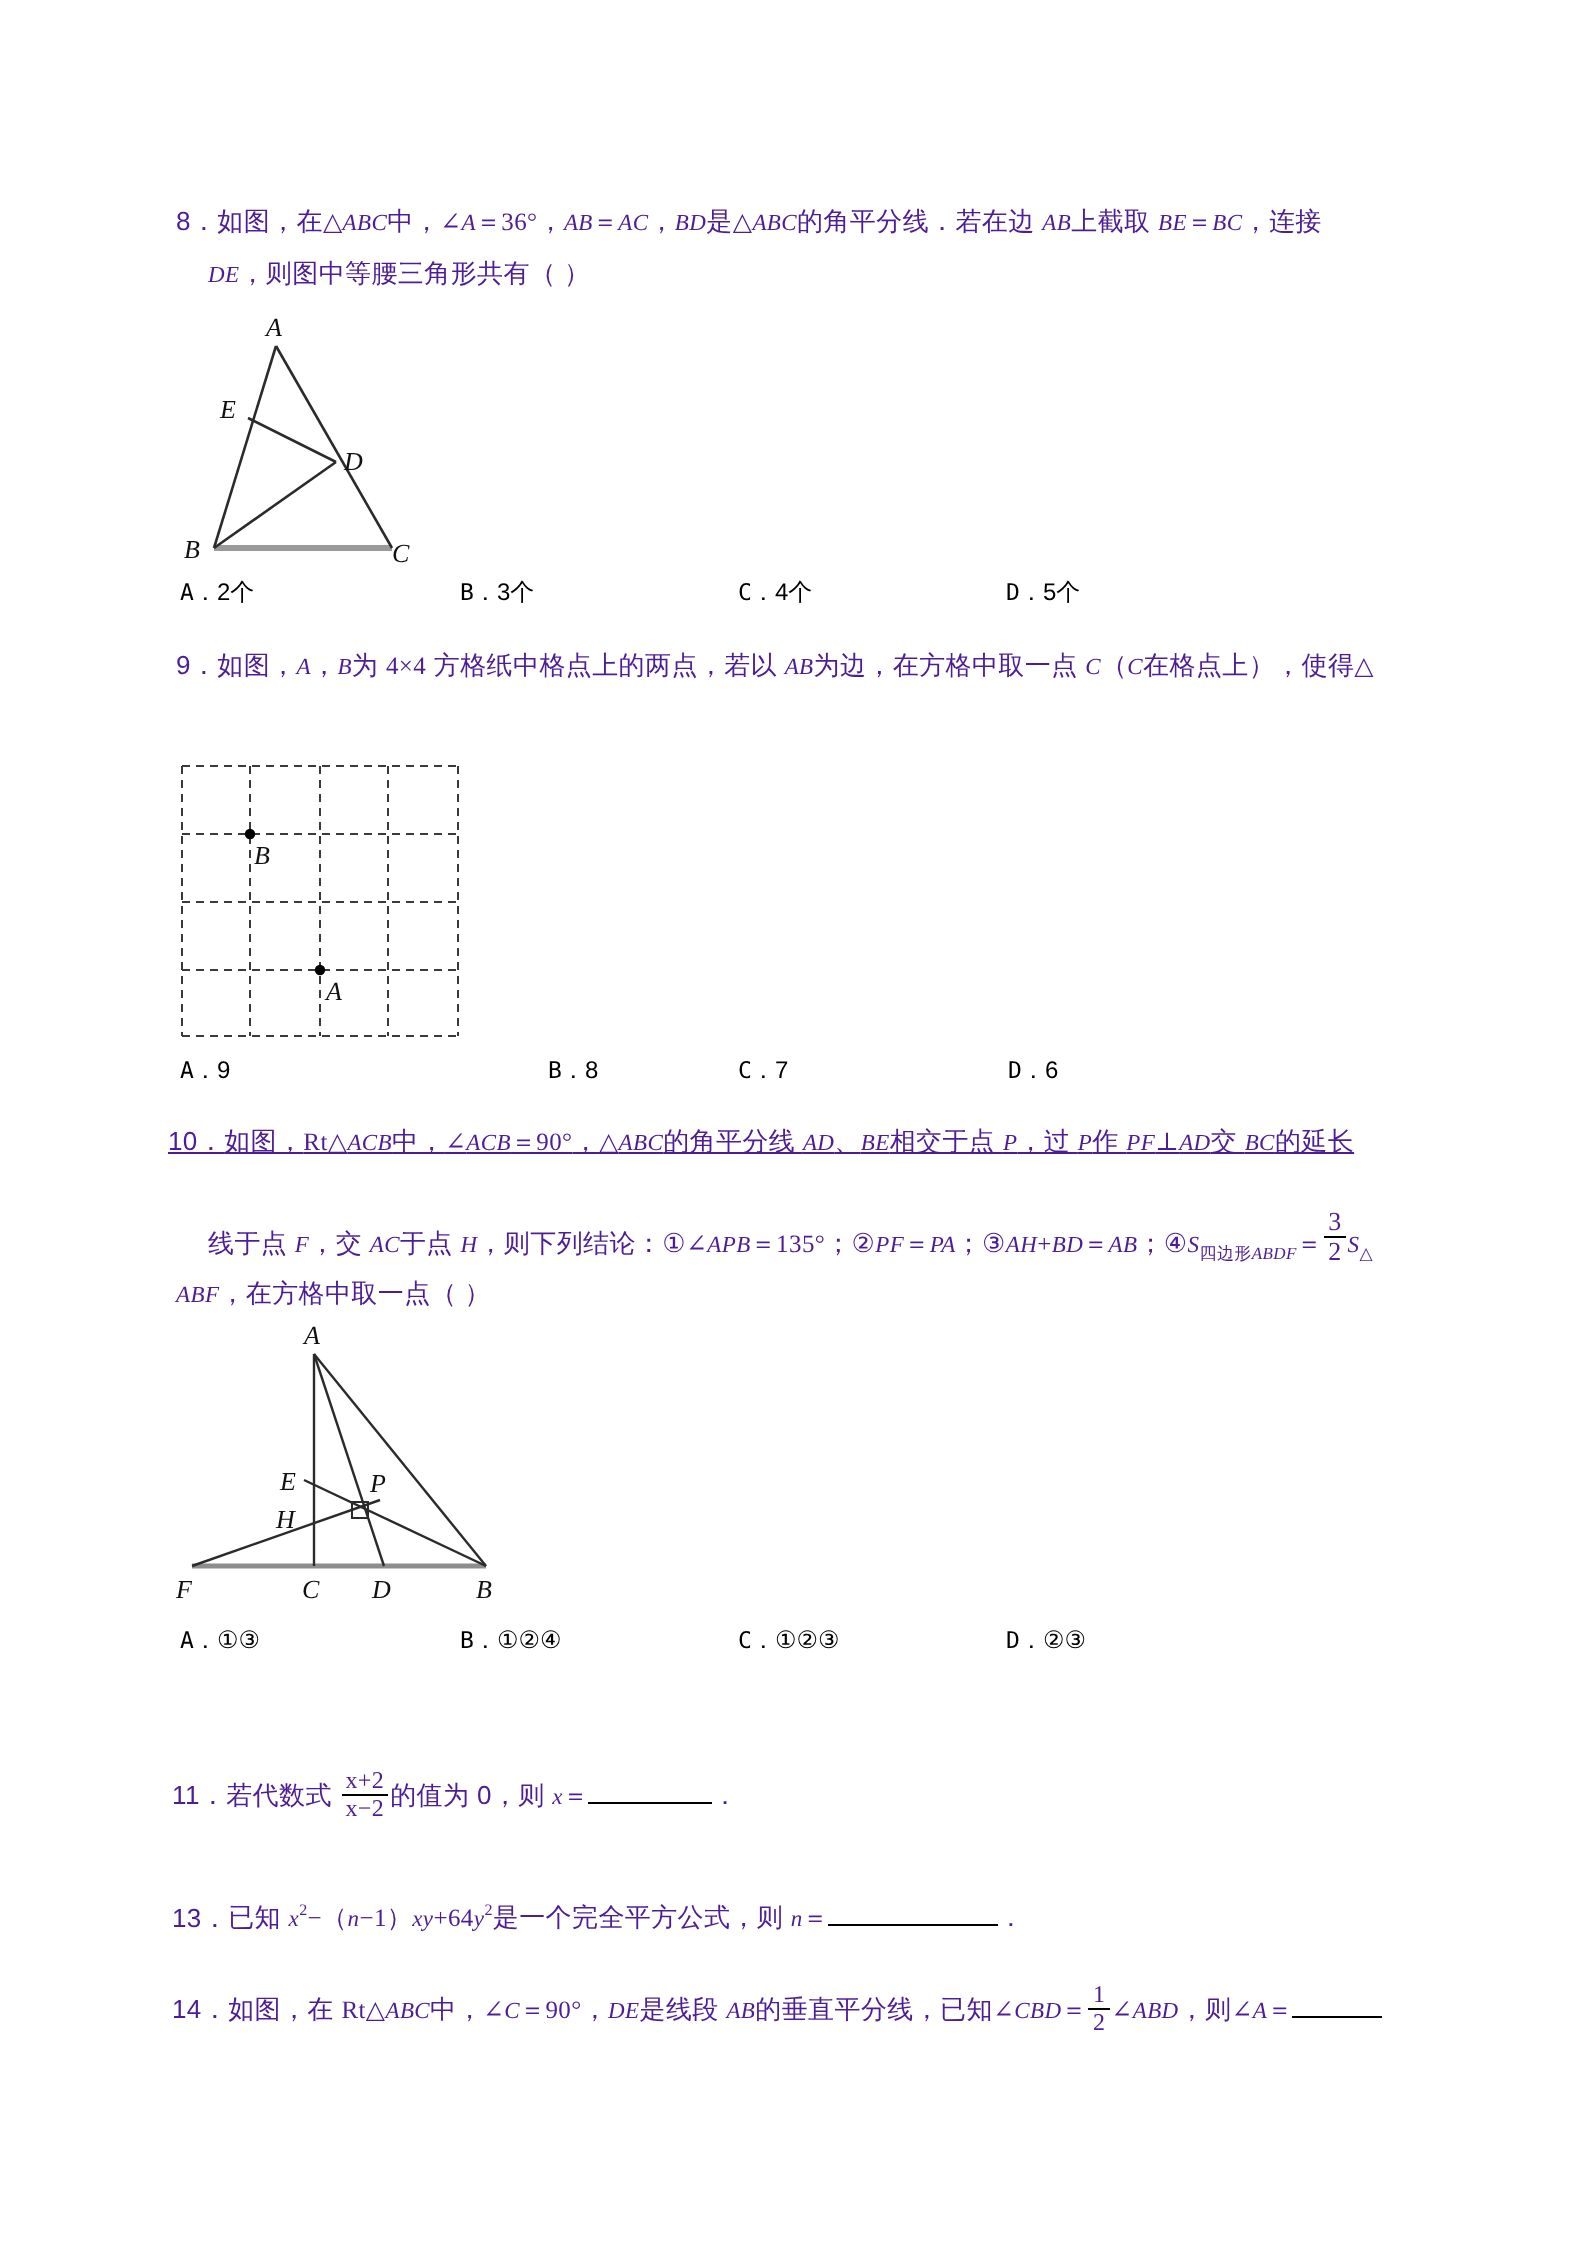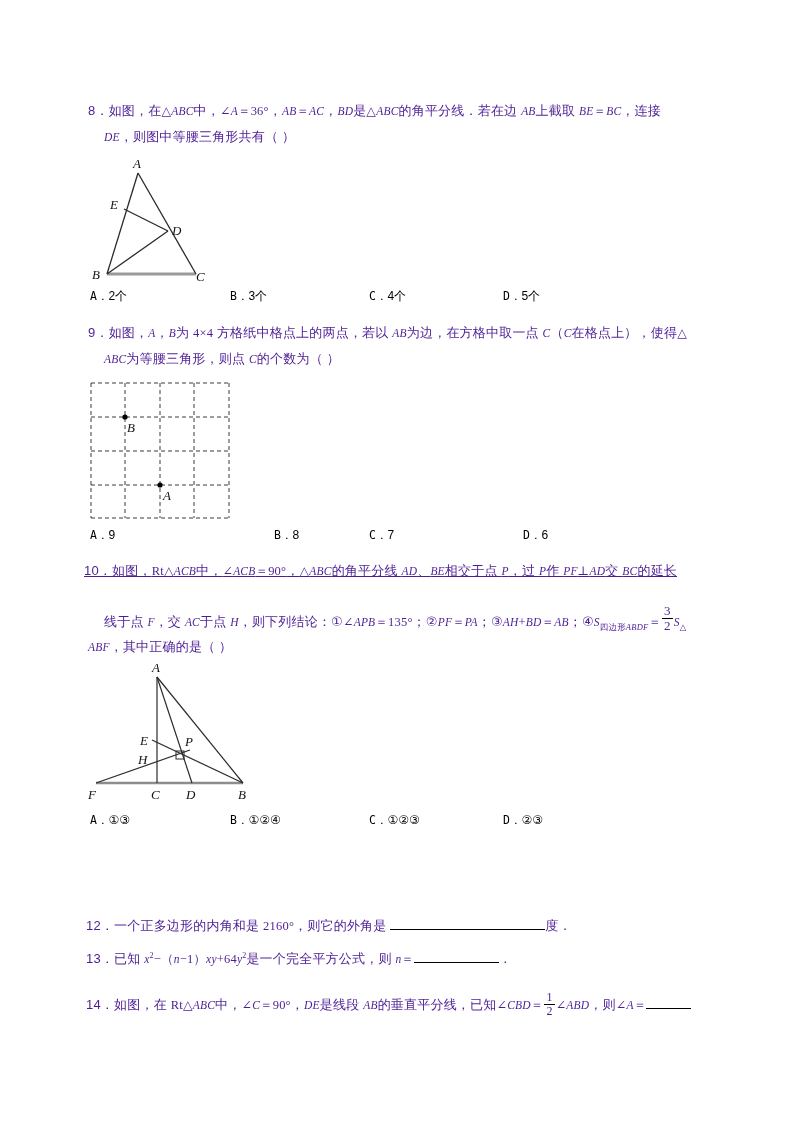"ABC为等腰三角形，则点 C的个数为（ ）" div.block { html: <div> <span><span>ABC</span><span>为等腰三角形，则点 </span><span>C</span><span>的个数为（ ）</span></span> </div> -> none }
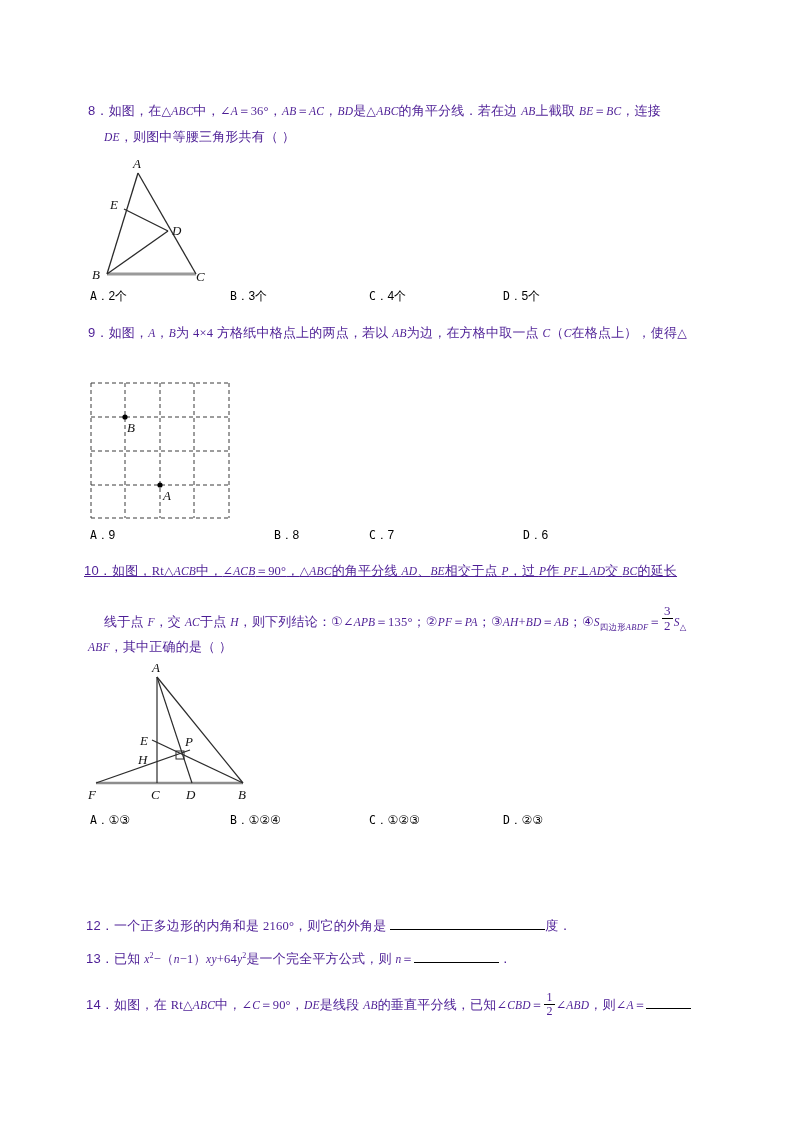"D．6" span.opt { left: 523px -> 504px }
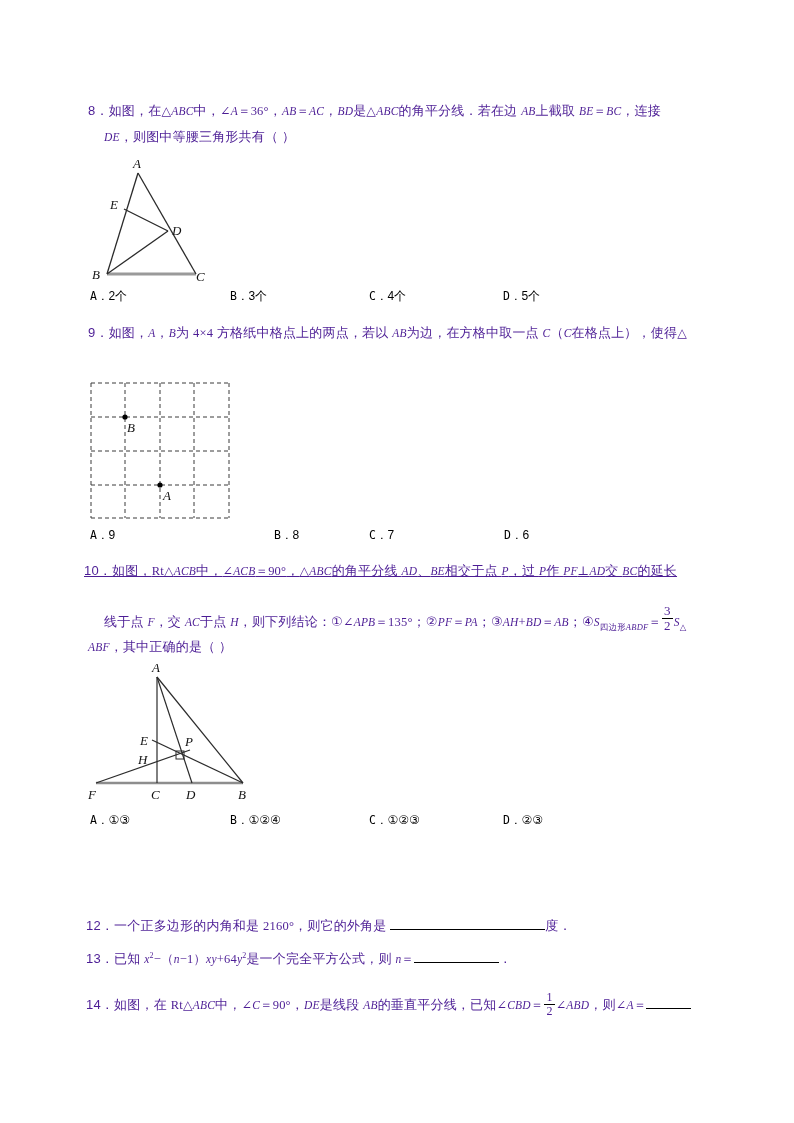"，其中正确的是（ ）" span.cn { text: 其中正确的是 -> 在方格中取一点 }
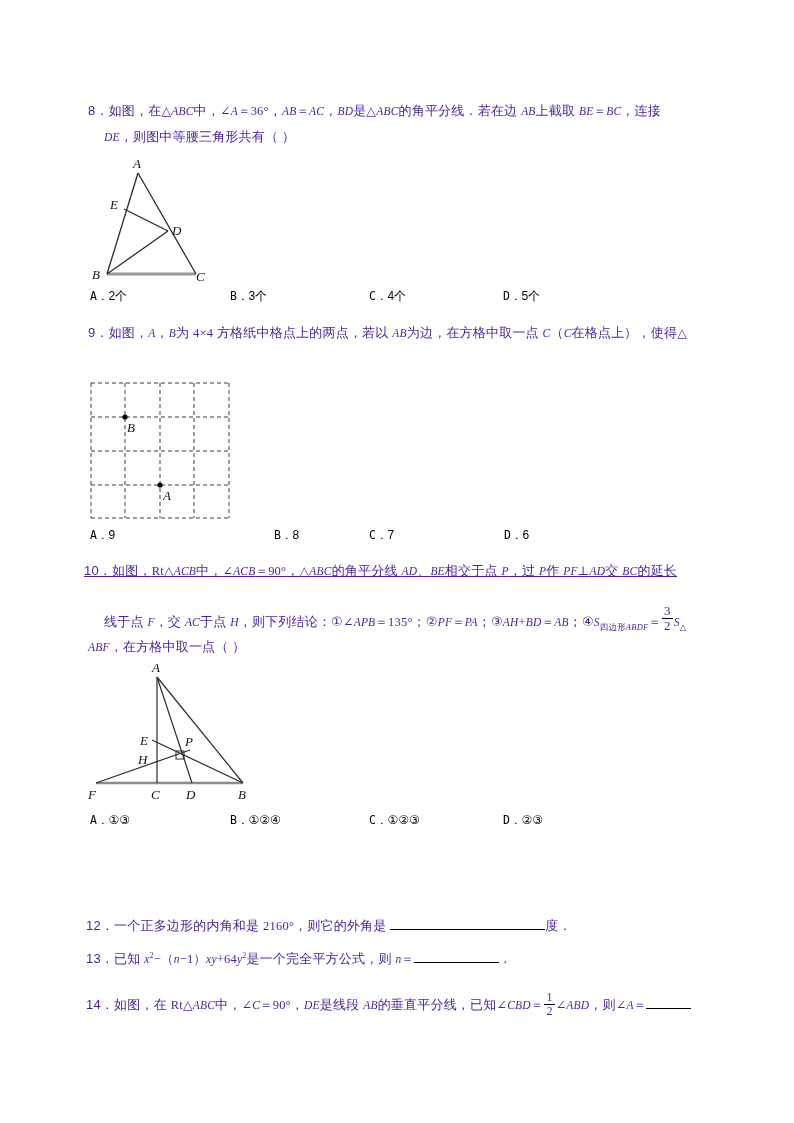"11．若代数式" div.block { html: none -> <div> <span><span>11．</span></span><span><span>若代数式 </span><span><span>x+2</span><span>x−2</span></span><span>的值为 0，则 </span><span>x</span><span>＝</span><span></span><span>．</span></span> </div> }
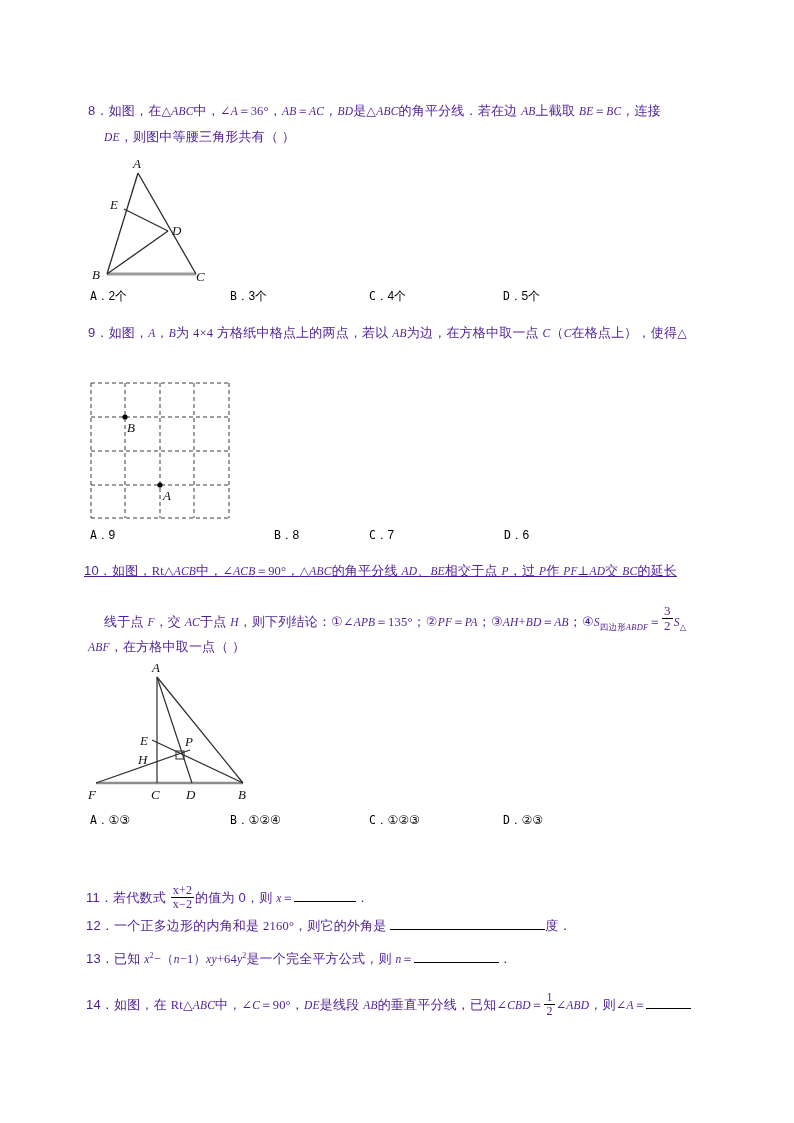"12．一个正多边形的内角和是 2160°，则它的外角是 度．" div.block { html: <div> <span><span>12．</span></span><span><span>一个正多边形的内角和是 </span><span>2160°</span><span>，则它的外角是 </span><span></span><span>度．</span></span> </div> -> none }
